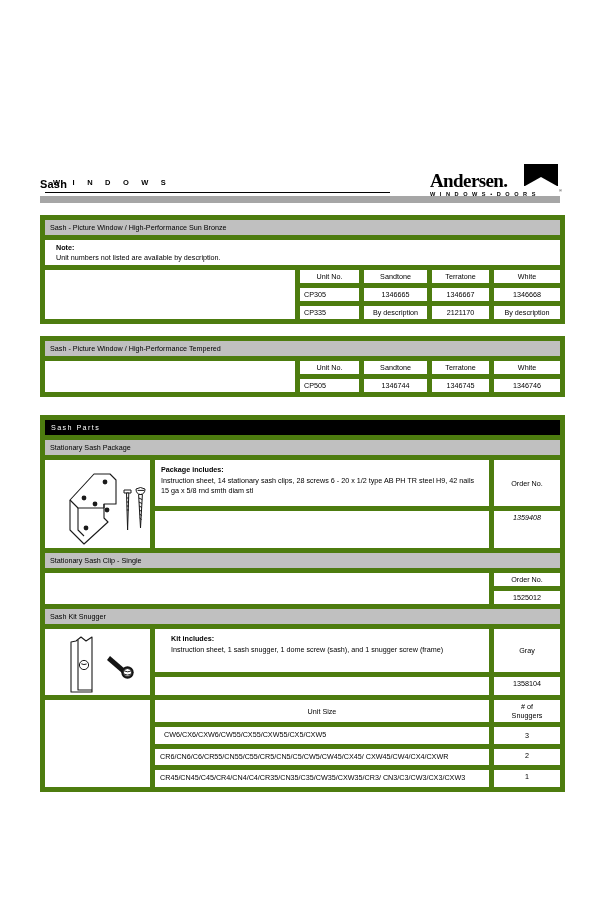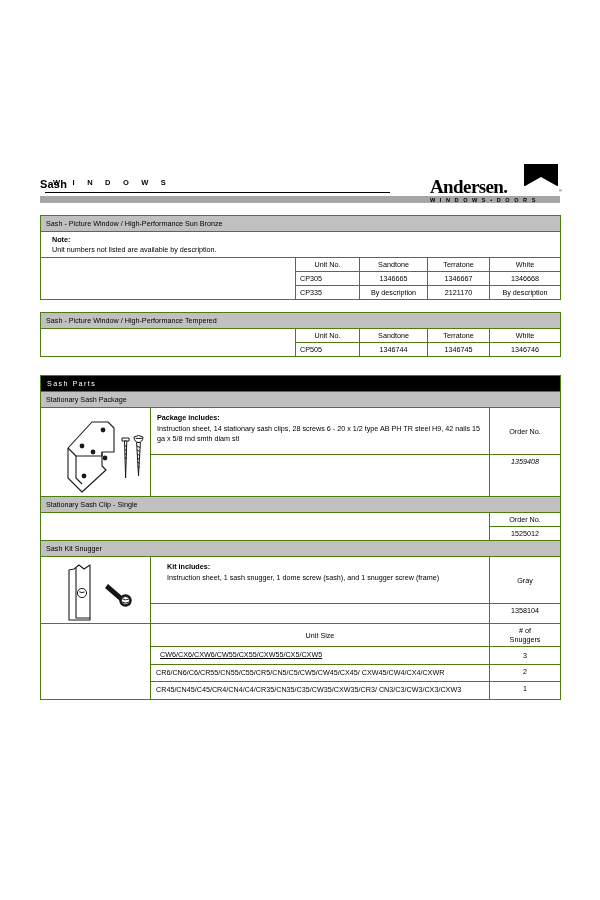"Andersen." .logo-left { top: 15px -> 9px }
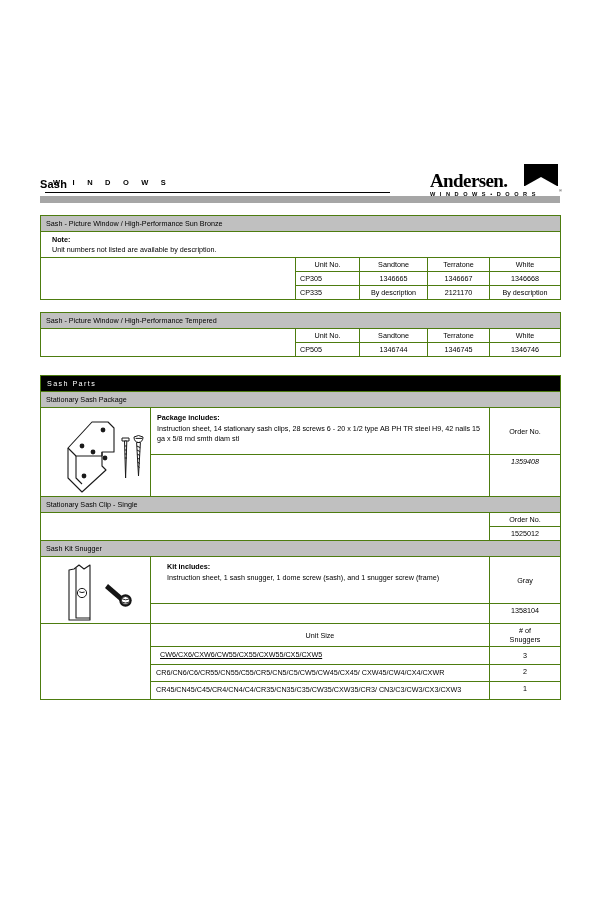"Sash - Picture Window /" table.grid td, table.grid th { border: 1px solid #4d7c0f -> 5px solid #4d7c0f }
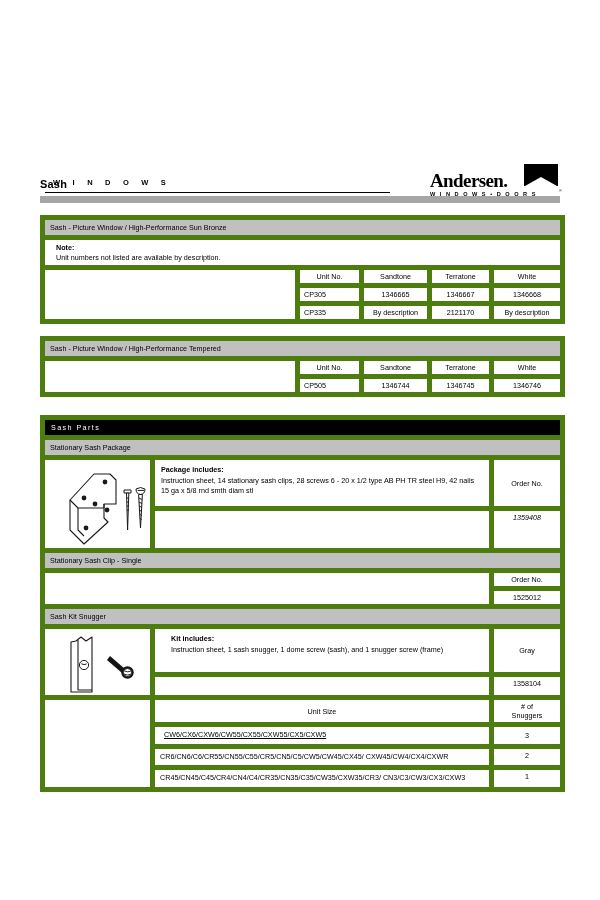"CW6/CX6/CXW6/CW55/CX55/CXW55/CX5/CXW5" td.body-txt { text-decoration: underline -> none }
